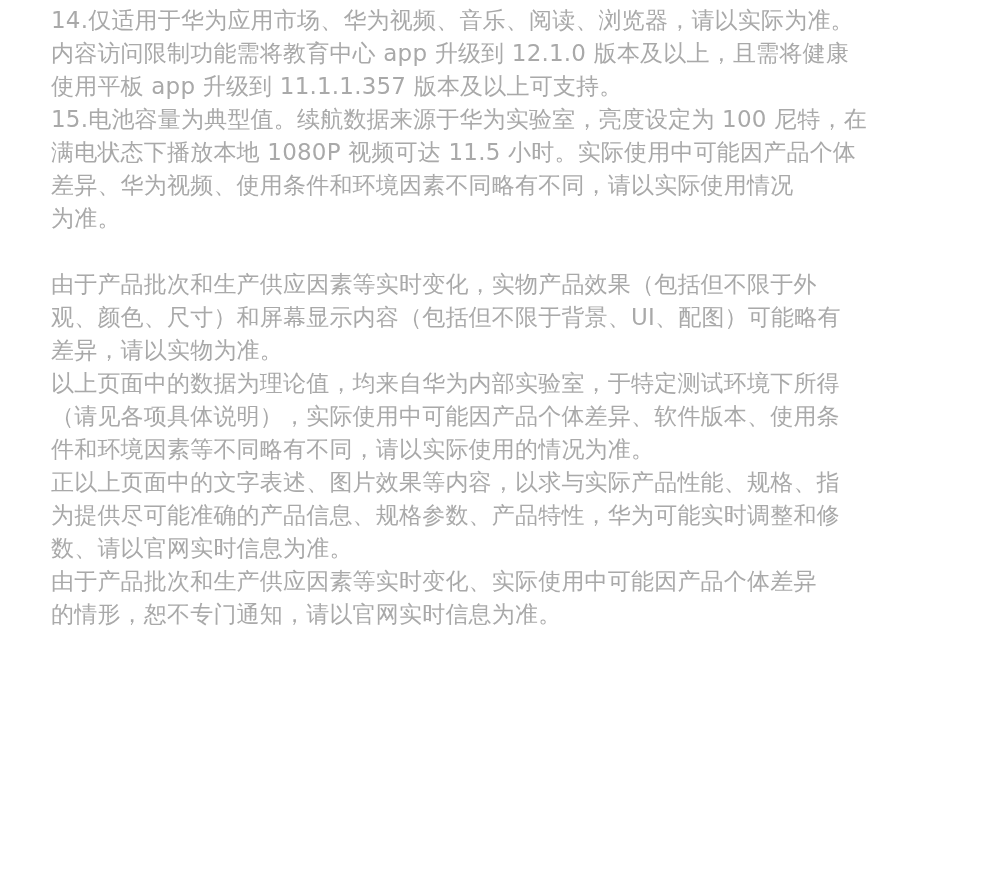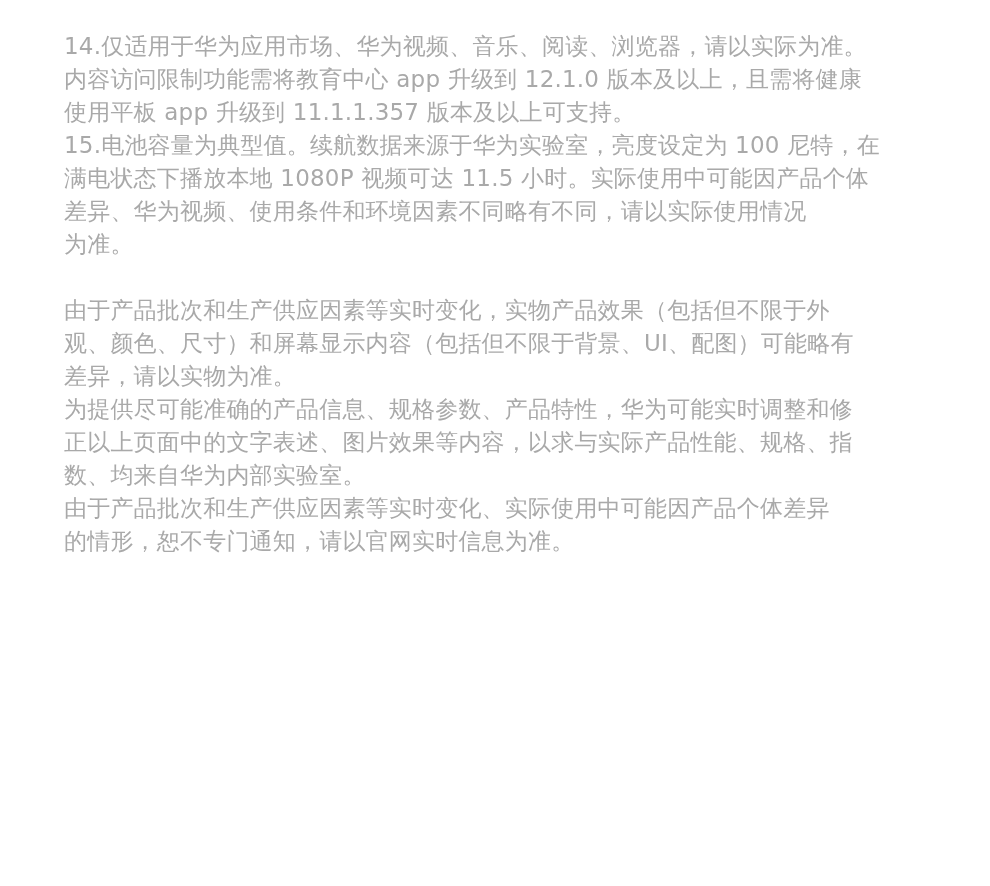"14.仅适用于华为应用市场、华为视频、音乐、阅读、浏览器，请以实际为准。" .text-column { margin-top: 26px -> none; padding: 4px 80px 0 64px -> 4px 80px 0 51px }
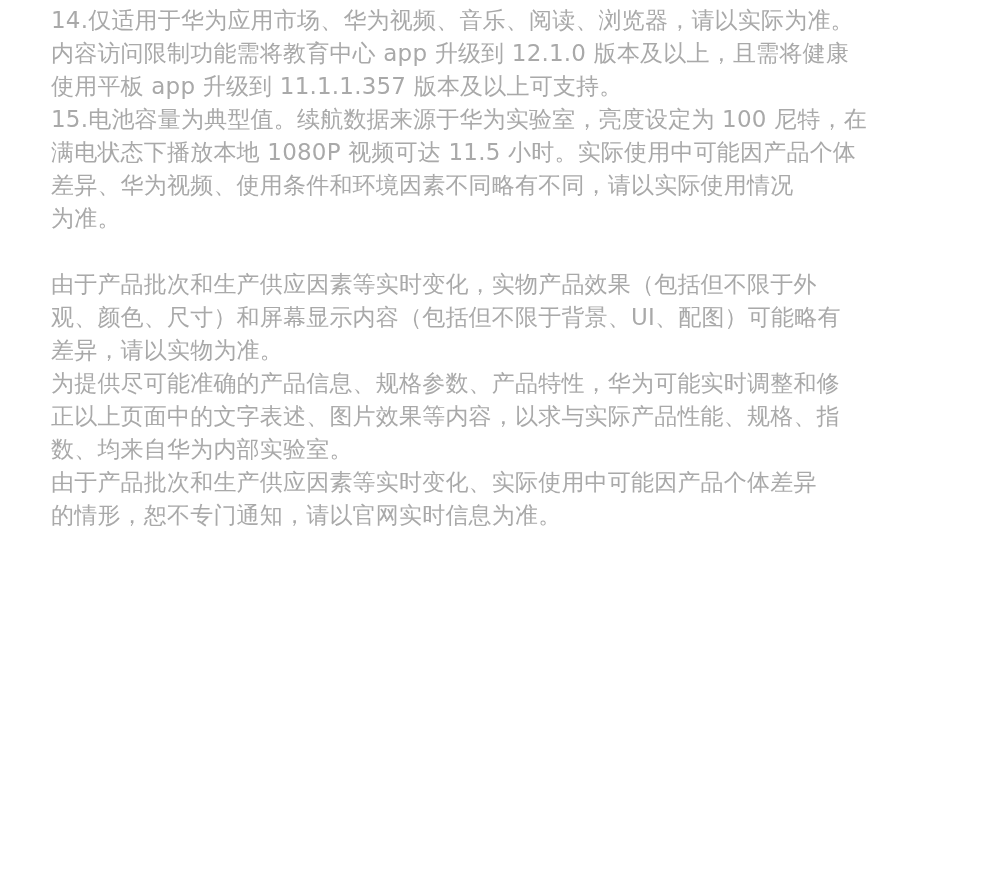"以上页面中的数据为理论值，均来自华为内部实验室，于特定测试环境下所得" div.paragraph { html: none -> <div> <div>以上页面中的数据为理论值，均来自华为内部实验室，于特定测试环境下所得</div> <div>（请见各项具体说明），实际使用中可能因产品个体差异、软件版本、使用条</div> <div>件和环境因素等不同略有不同，请以实际使用的情况为准。</div> </div> }
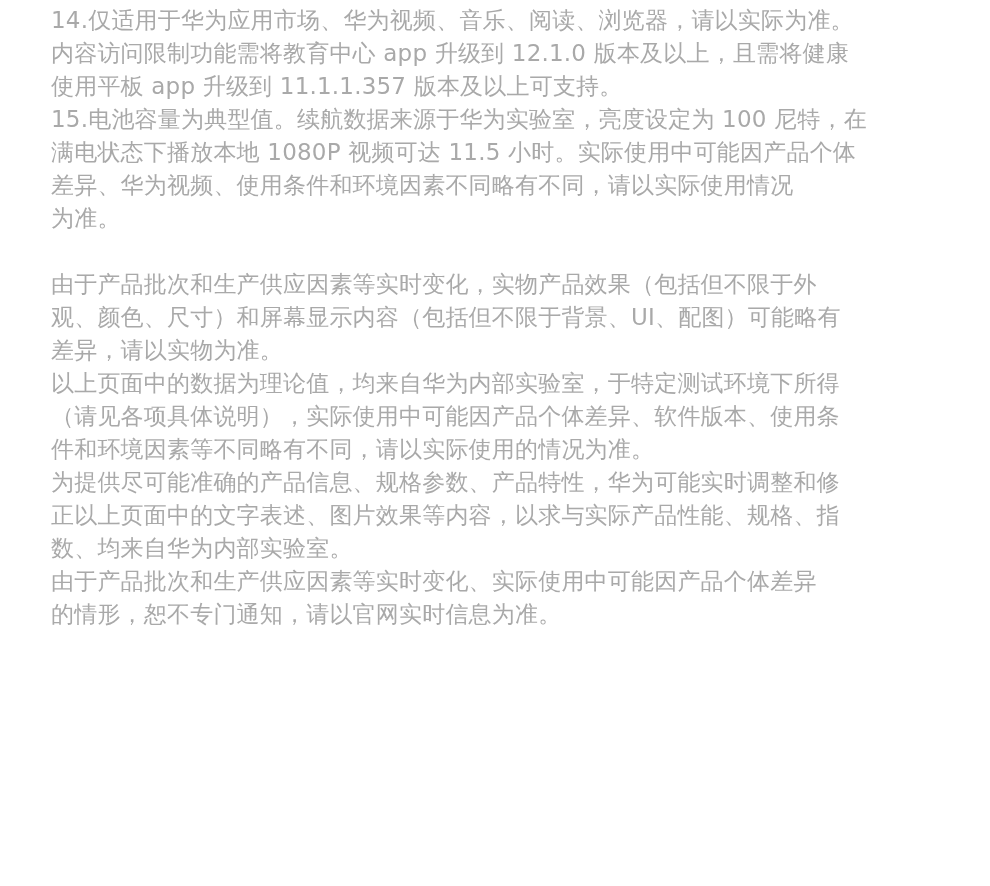"为提供尽可能准确的产品信息、规格参数、产品特性，华为可能实时调整和修" div.line { order: before "正以上页面中的文字表述、图片效果等内容，以求与实际产品性能、规格、指" -> after "正以上页面中的文字表述、图片效果等内容，以求与实际产品性能、规格、指" }
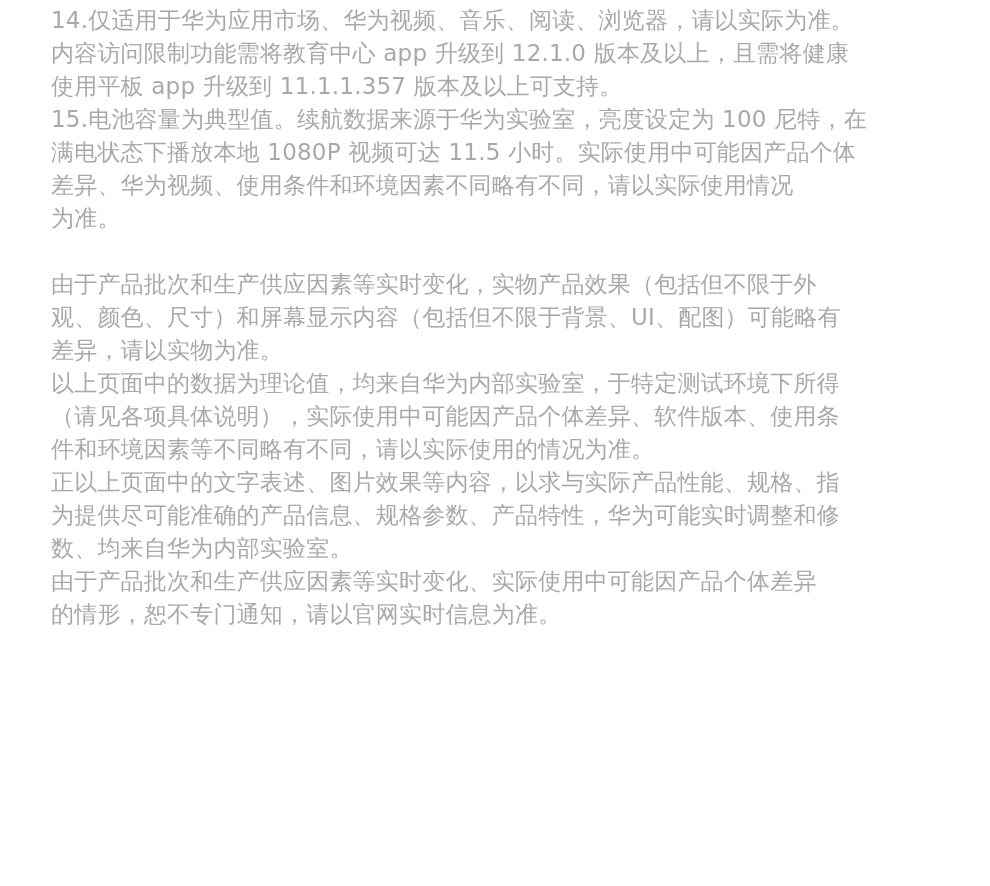"数、均来自华为内部实验室。" div.line { text: 均来自华为内部实验室 -> 请以官网实时信息为准 }
